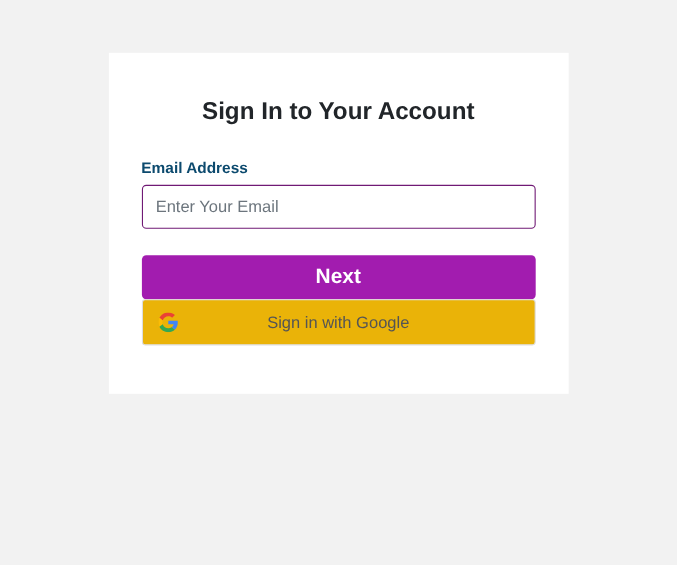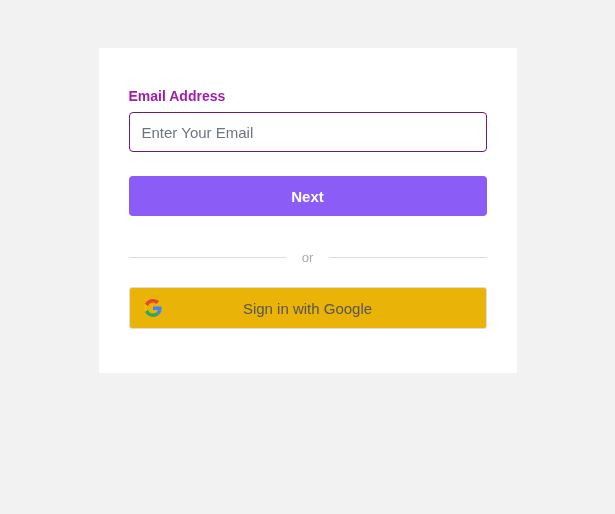"Sign In to Your Account" h1.title { html: none -> <h1>Sign In to Your Account</h1> }
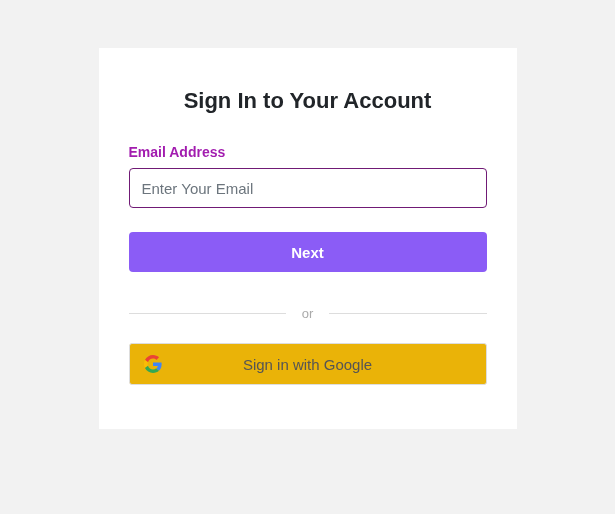"Email Address" .label { color: #a21caf -> #0c4a6e }
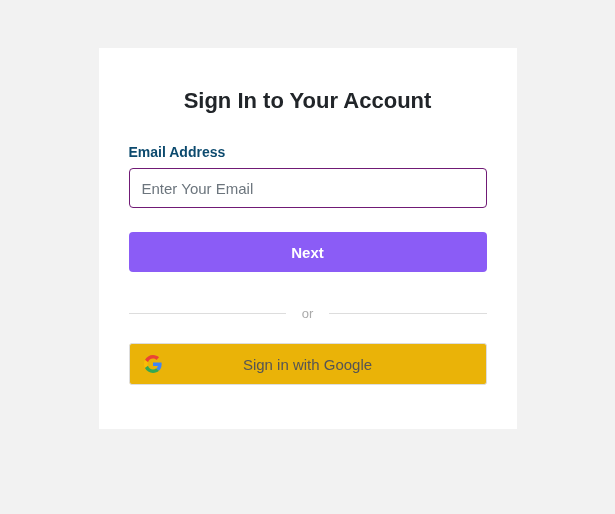"Next" .btn-primary { background: #8b5cf6 -> #a21caf; font-size: 15px -> 19px }
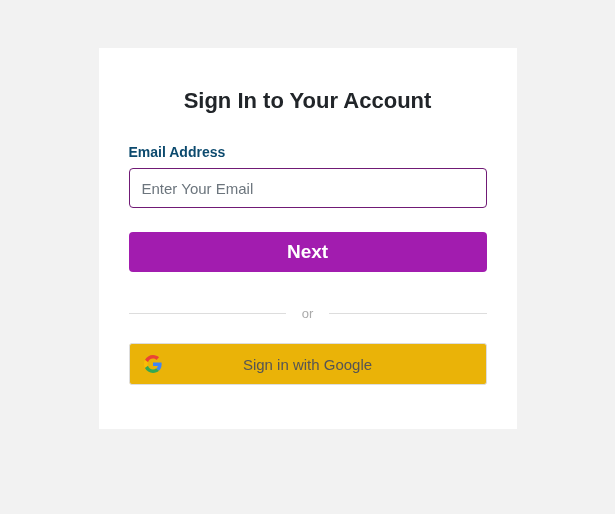"or" div.divider { html: <div> <span>or</span> </div> -> none }
